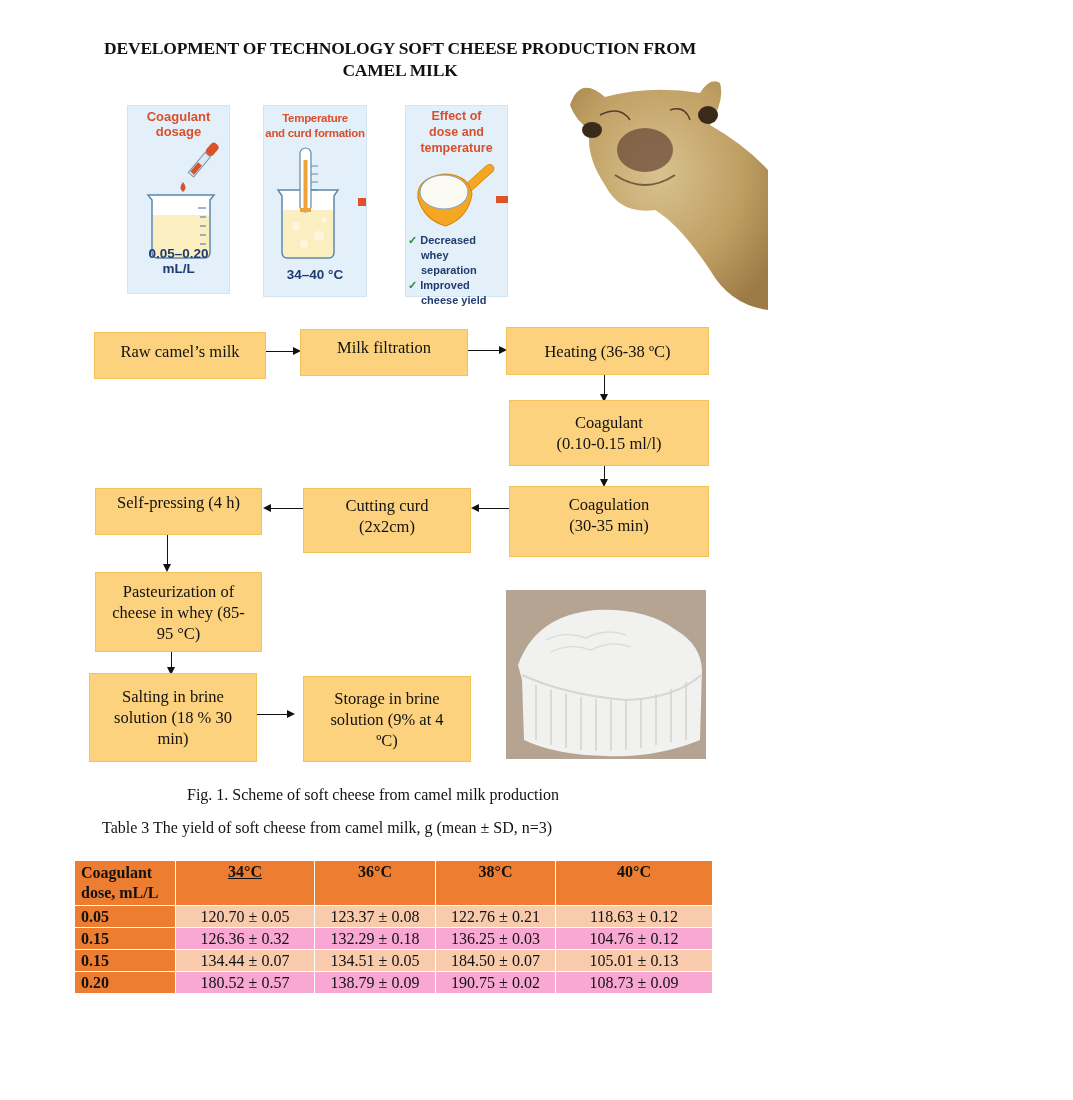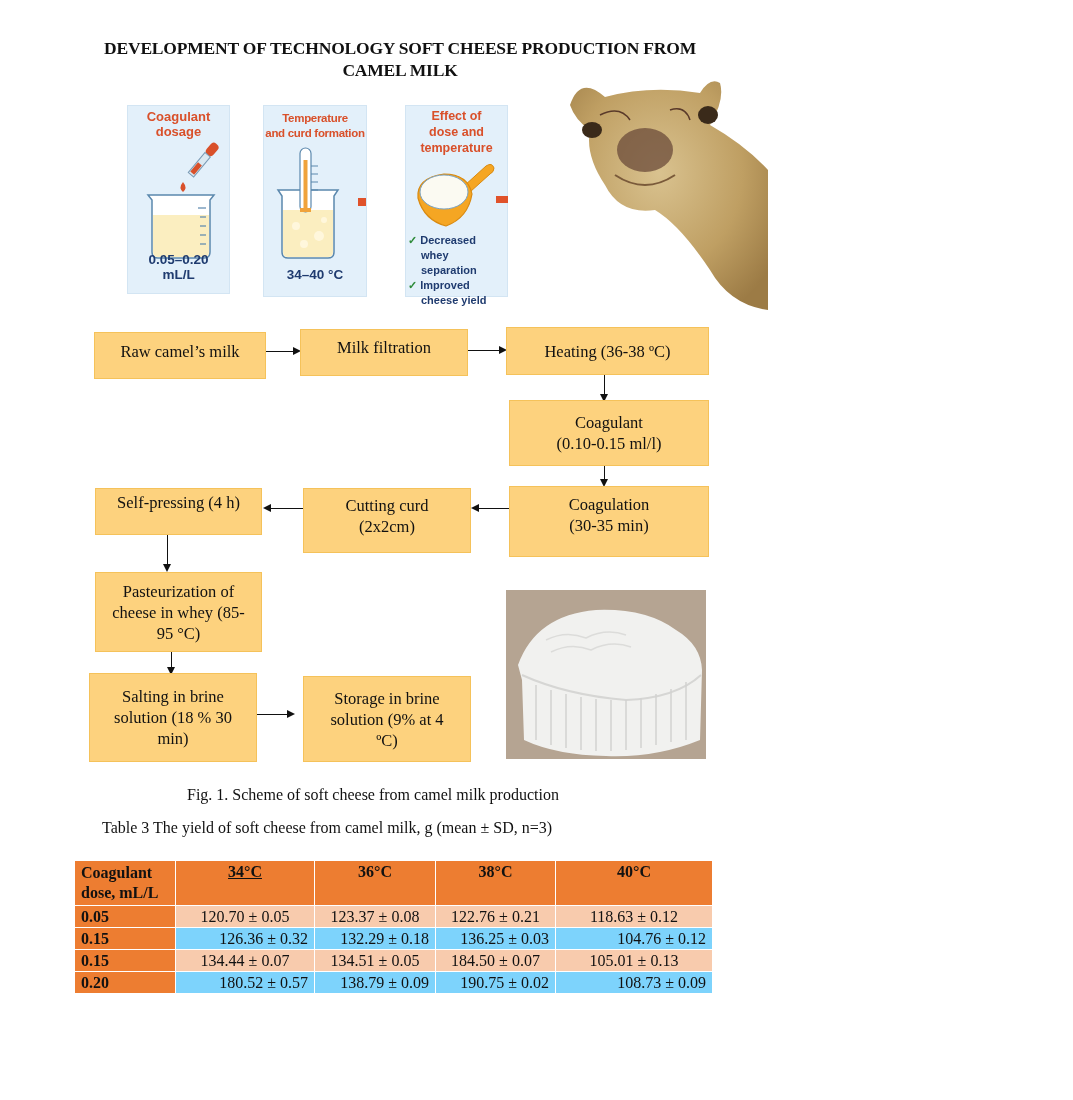"0.05–0.20" div.panel-val { top: 146px -> 140px }
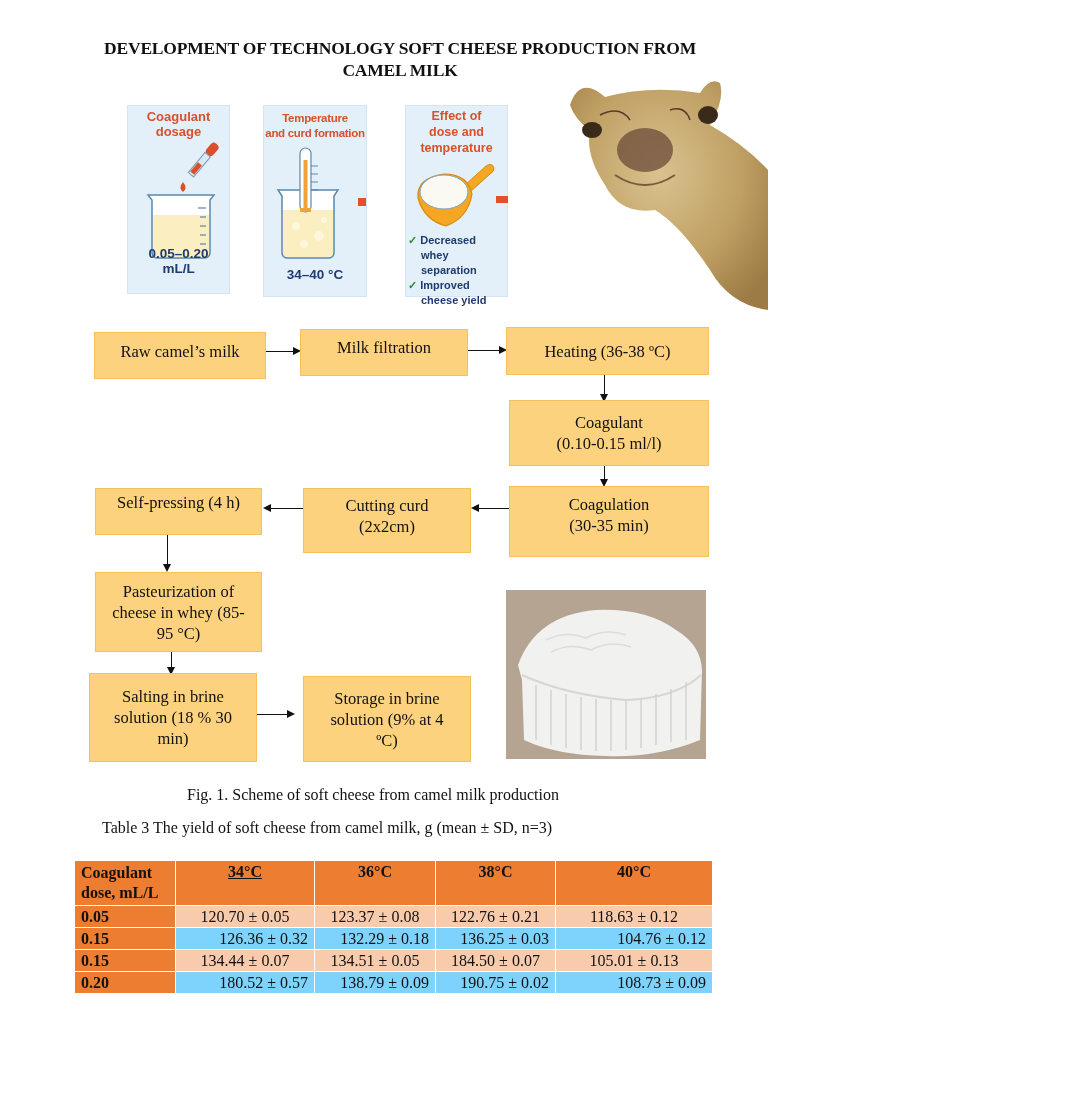"126.36 ± 0.32" table.yield tr.even td.val { background: #7dd3fc -> #f9a8d4; text-align: right -> center }
